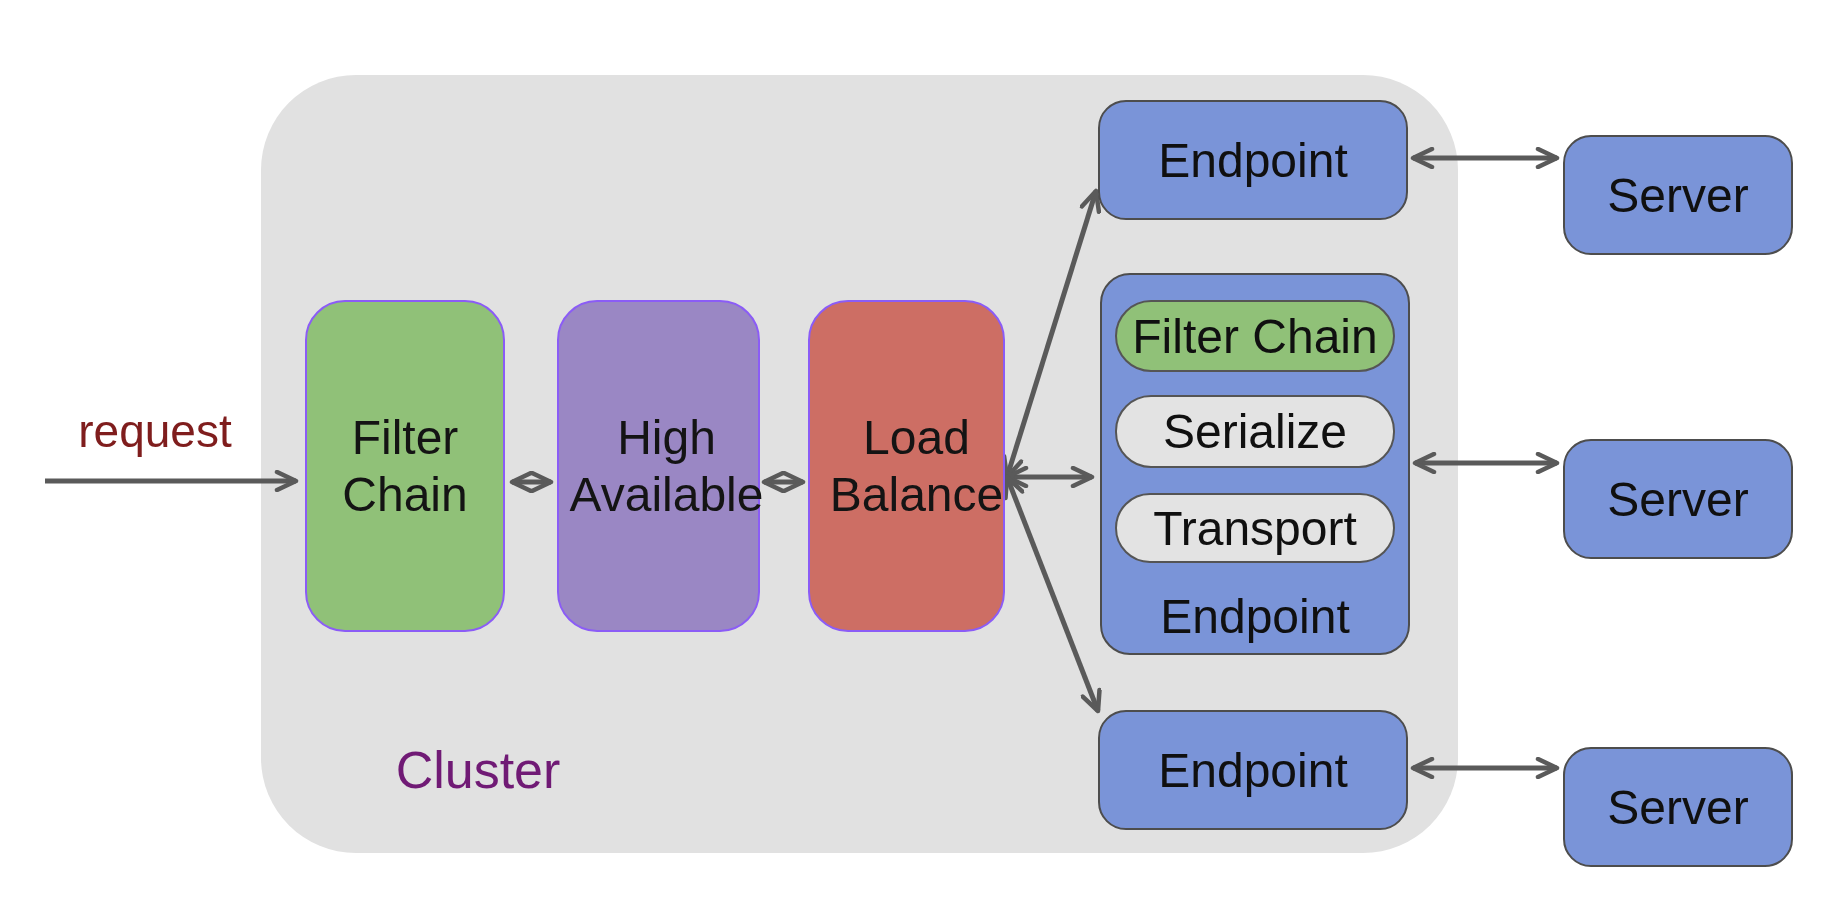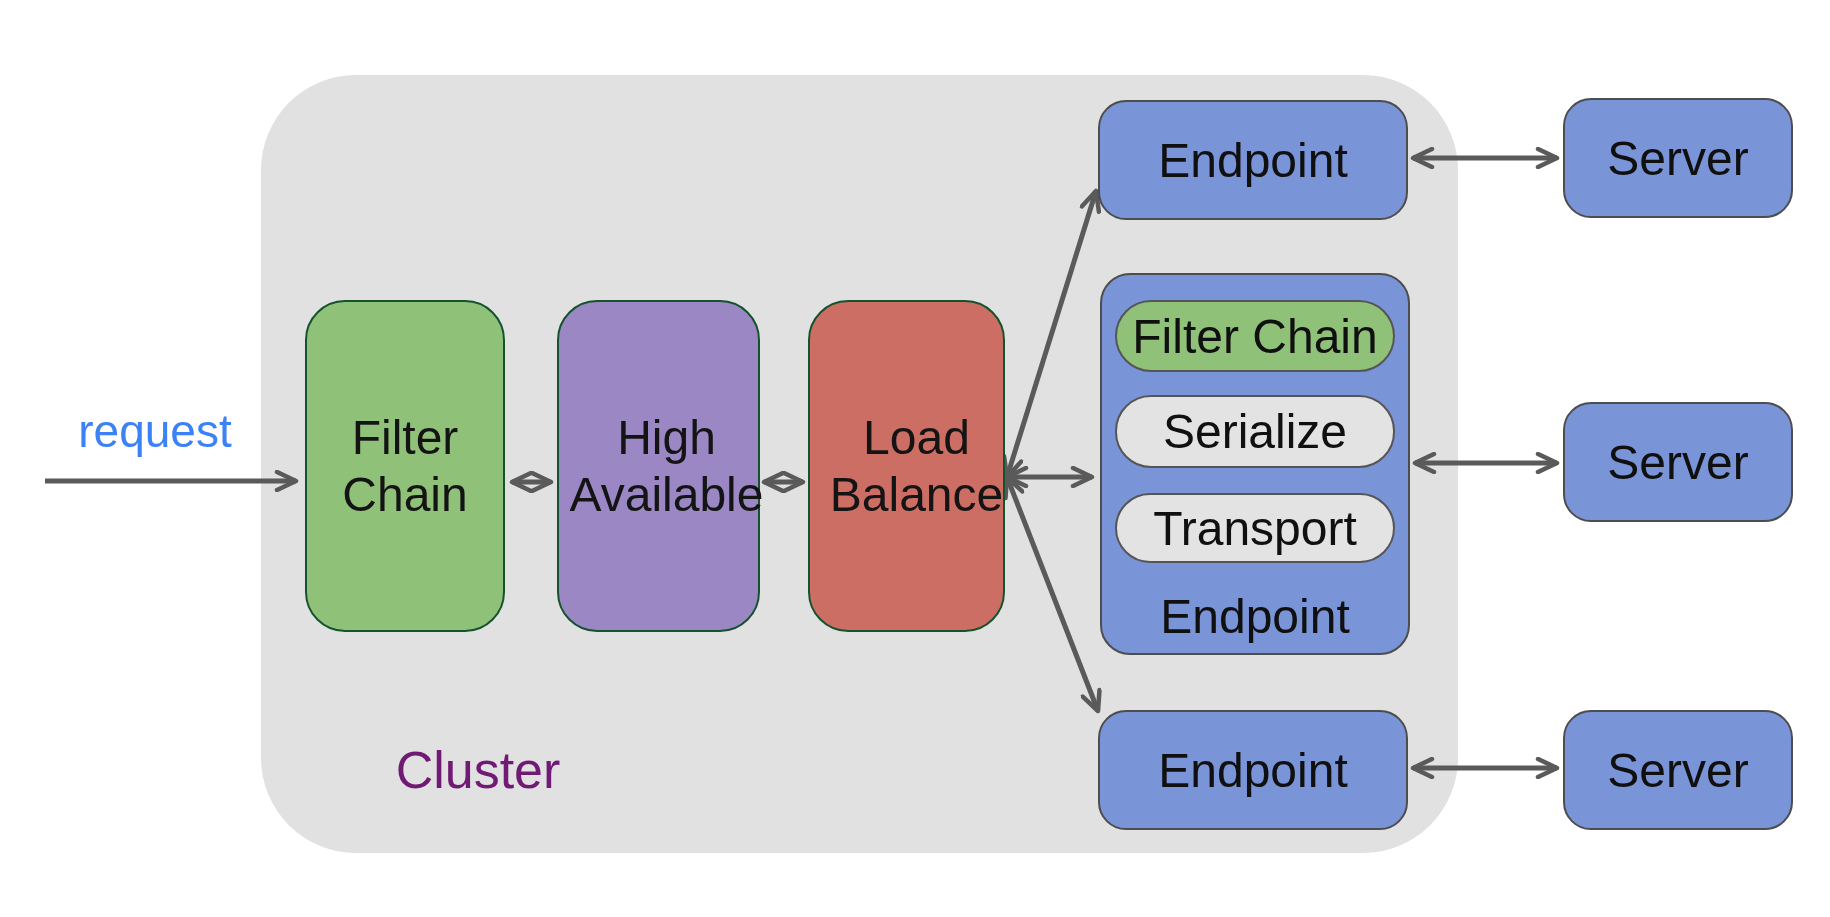"Server" .server { margin-top: none -> 37px }
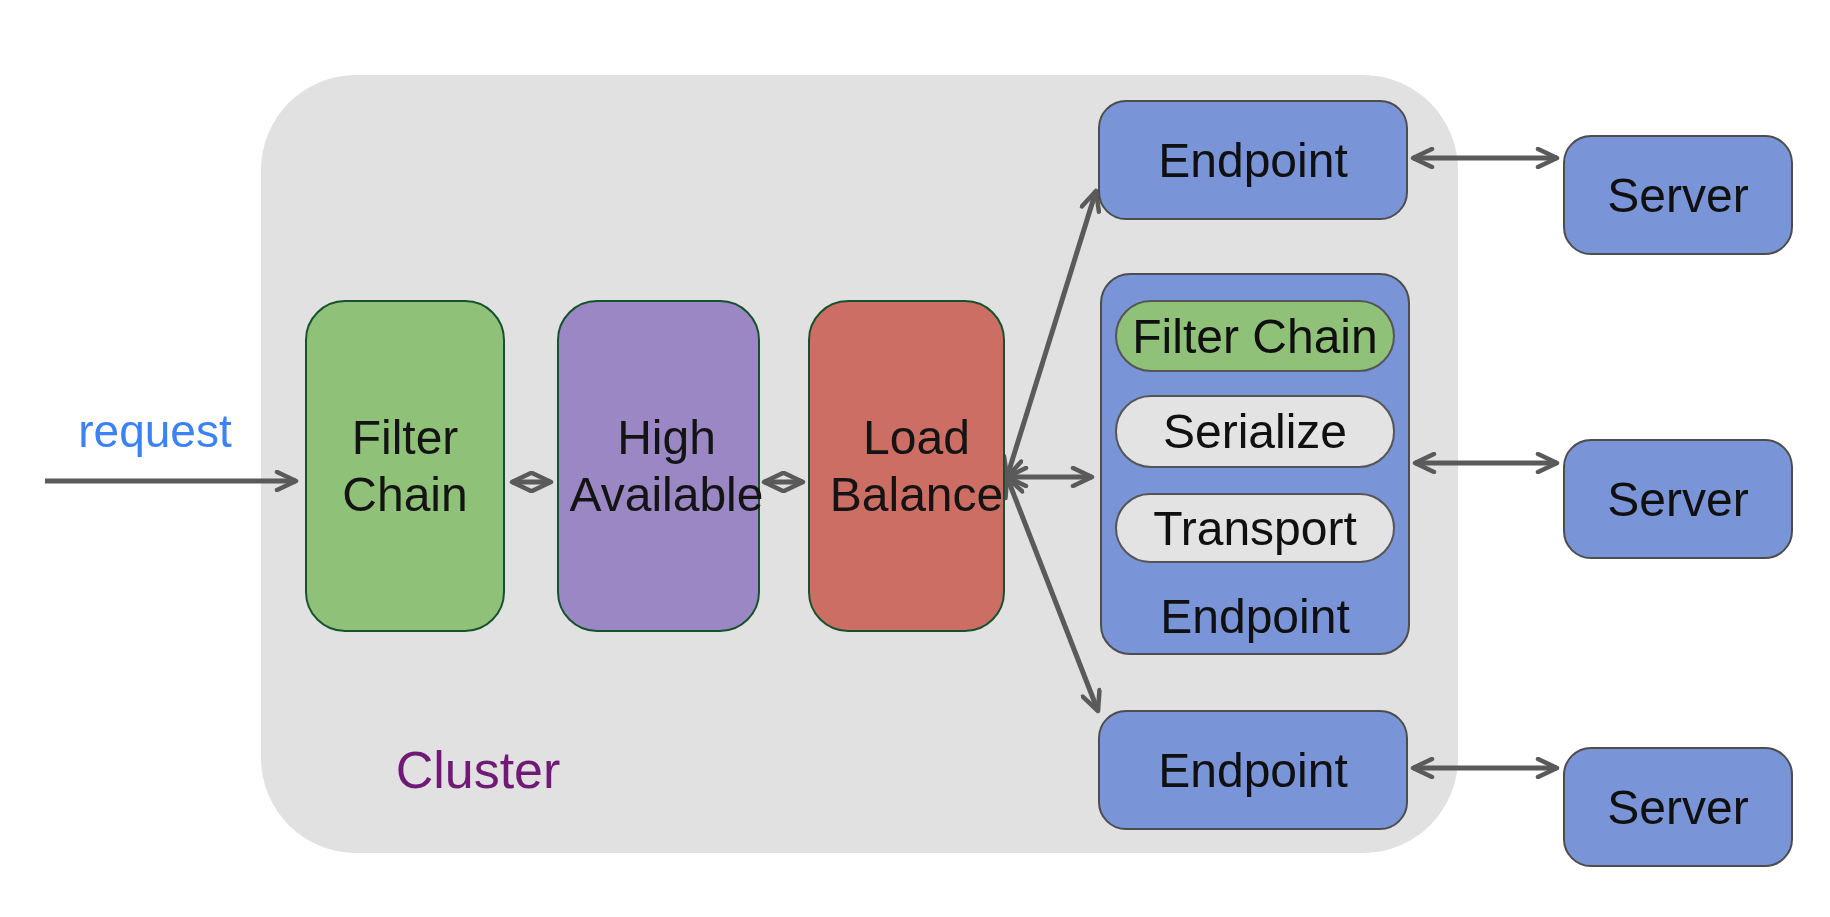"request" .request-label { color: #3b82f6 -> #7f1d1d }
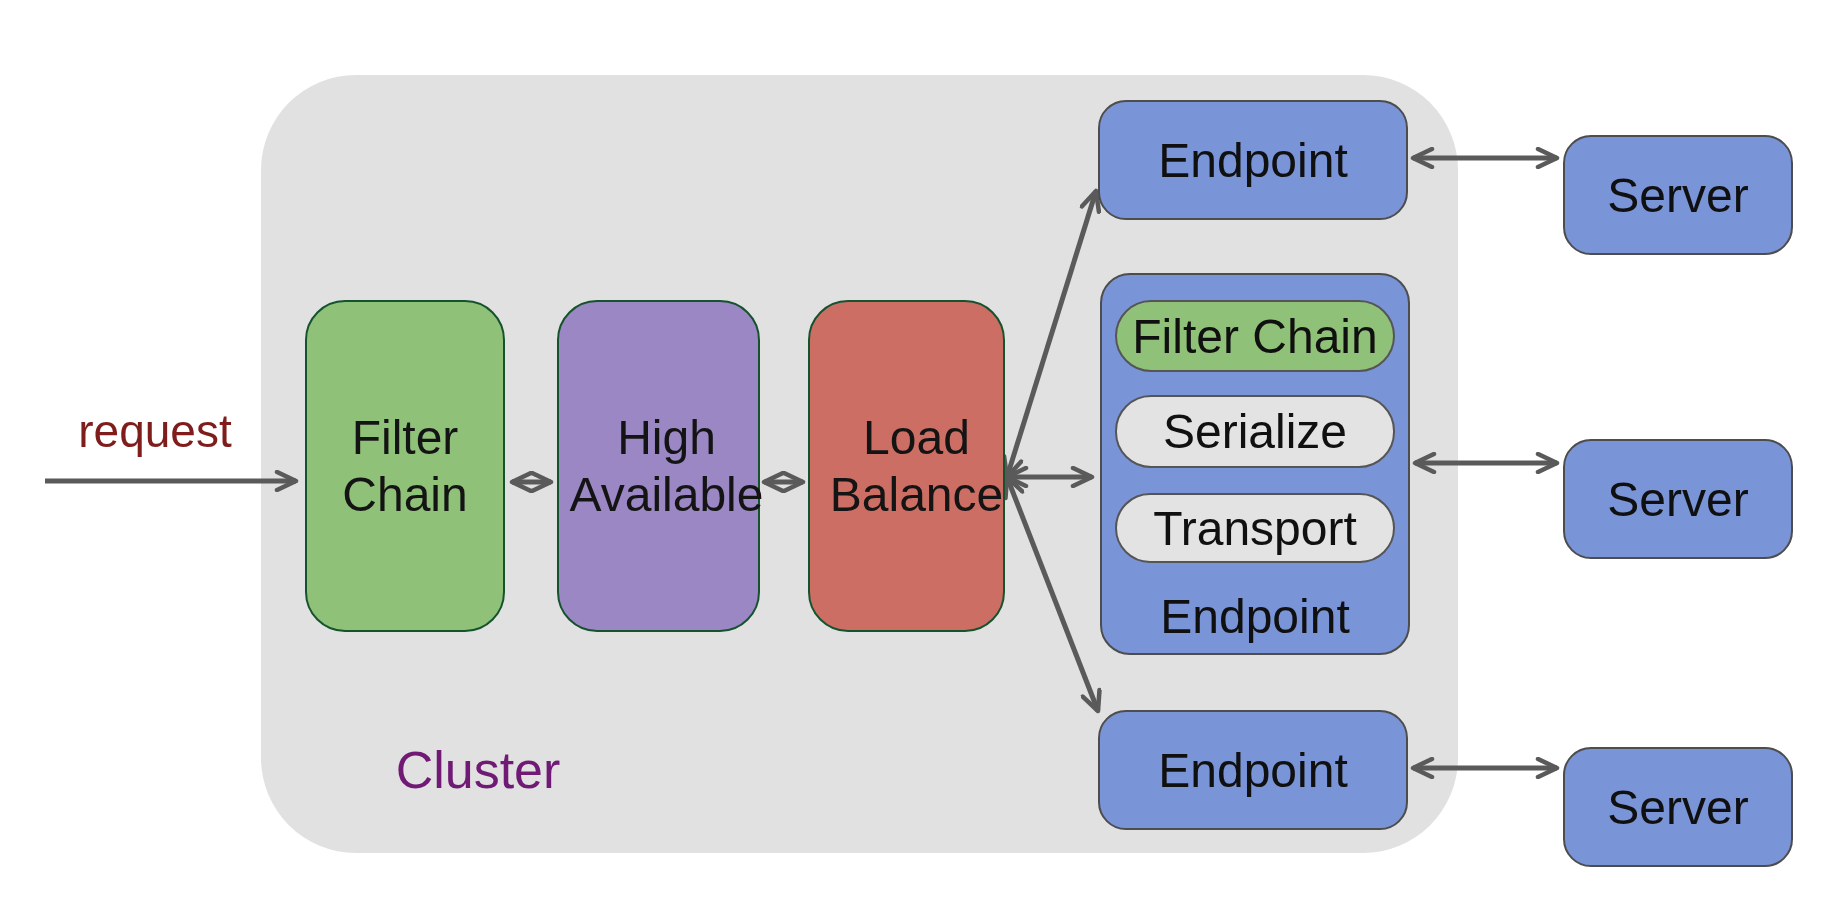"Filter" .stage { border: 2px solid #14532d -> 2px solid #8b5cf6 }
